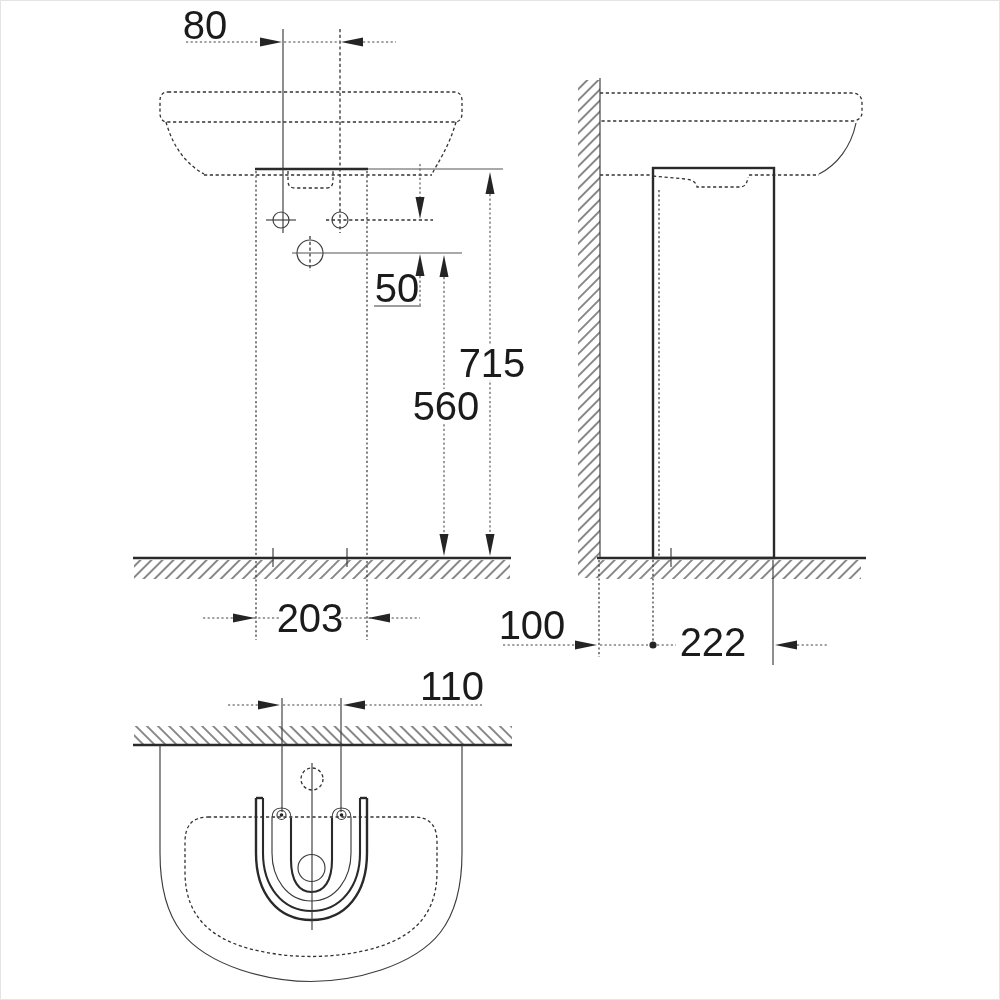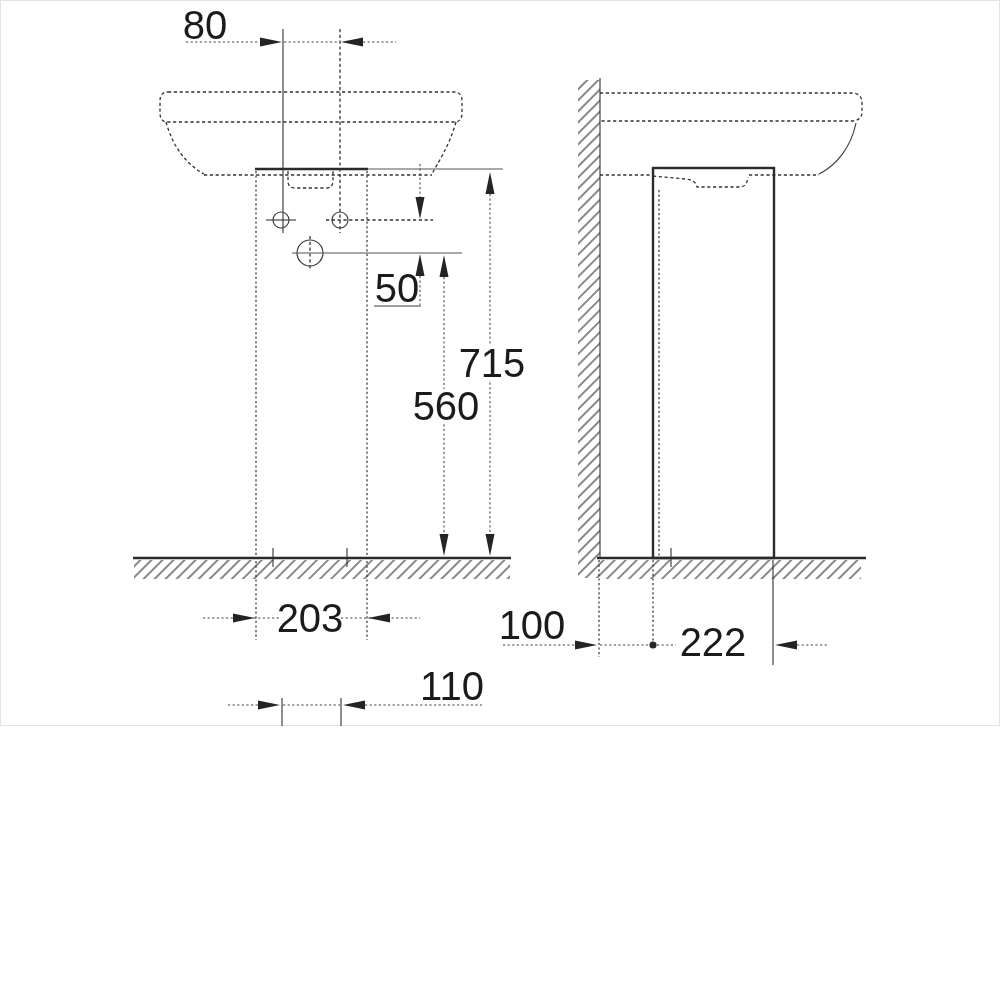"80" .canvas { height: 726px -> 1000px }
